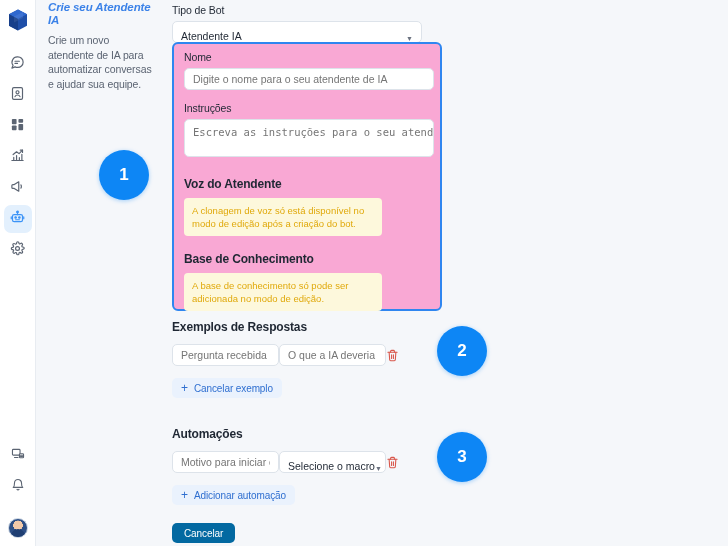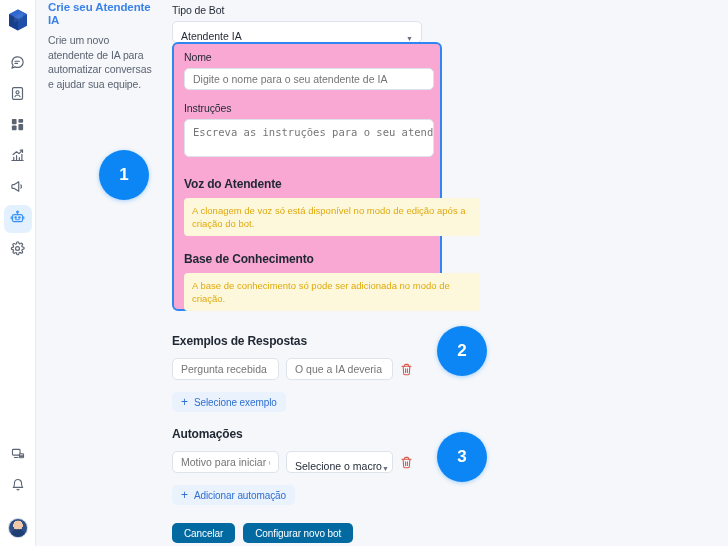"Crie seu Atendente IA" .desc-title { font-style: none -> italic }
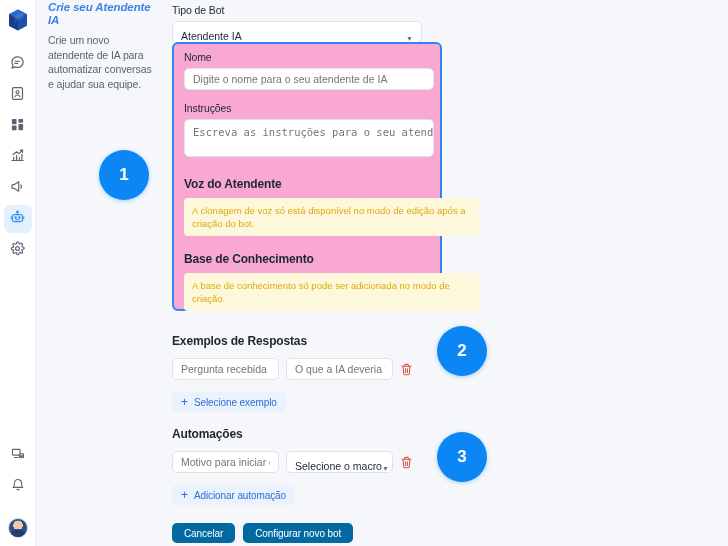"A clonagem de voz só" .note { width: 296px -> 198px }
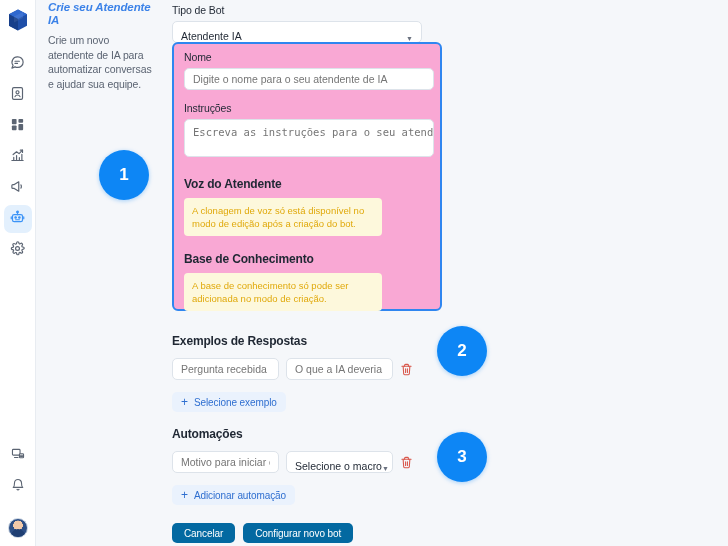"A base de conhecimento só" div.note { text: criação -> edição }
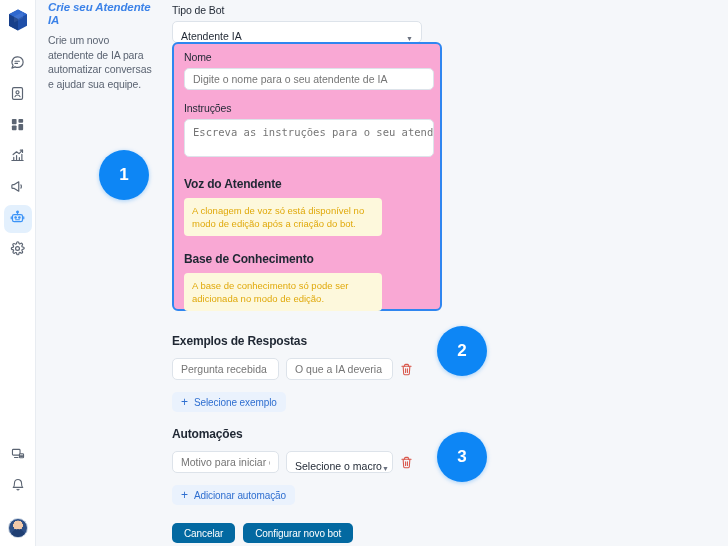"Exemplos de Respostas" section { top: 334px -> 320px }
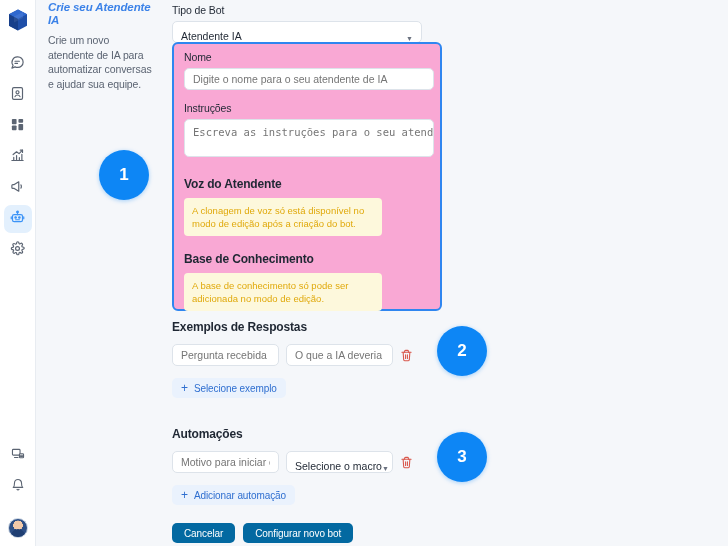"Pergunta recebida" .rowline { gap: 7px -> none }
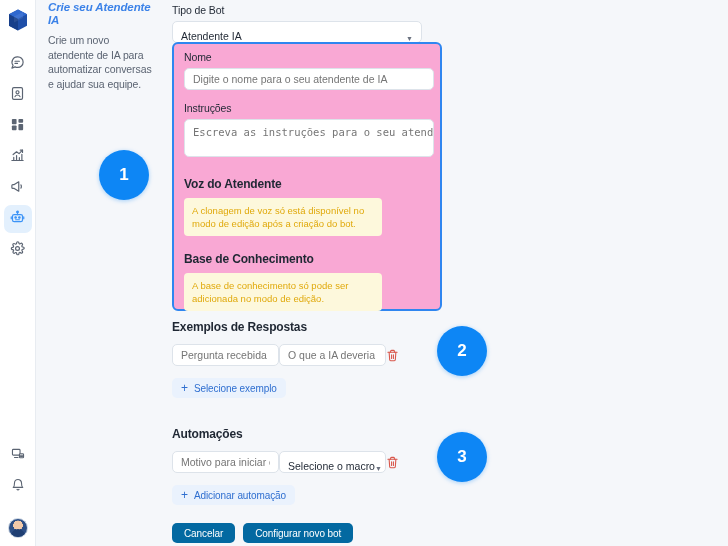"Selecione exemplo" span { text: Selecione -> Cancelar }
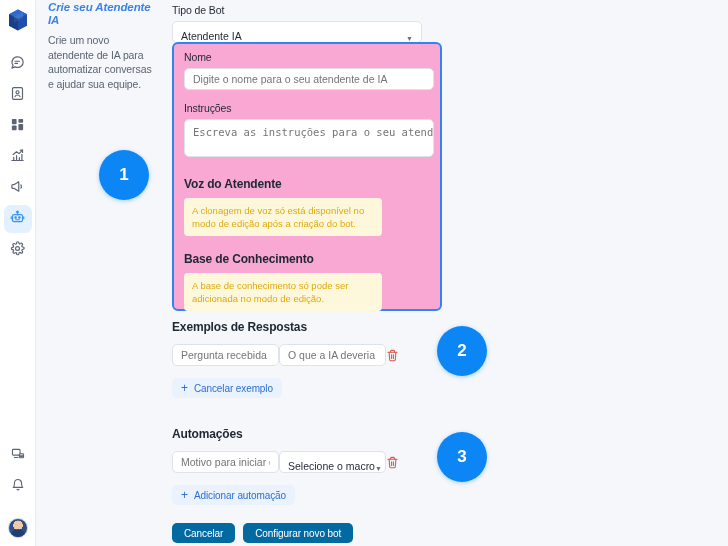"Configurar novo bot" button.btn { html: <button>Configurar novo bot</button> -> none }
